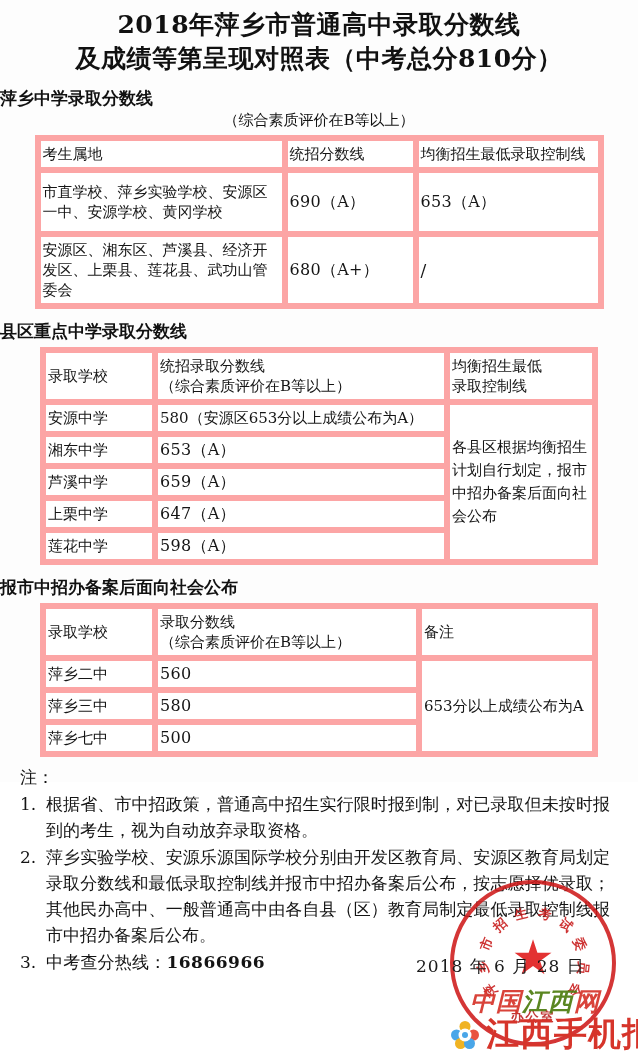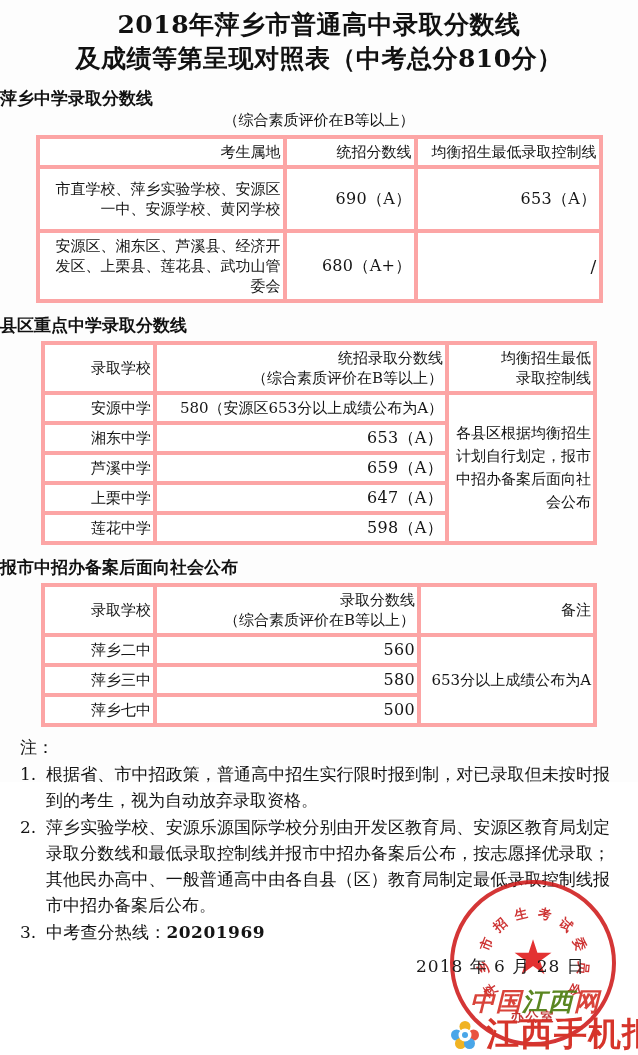"考生属地" .tbl td, .tbl th { border: 4px solid #fca5a5 -> 6px solid #fca5a5; text-align: right -> left }
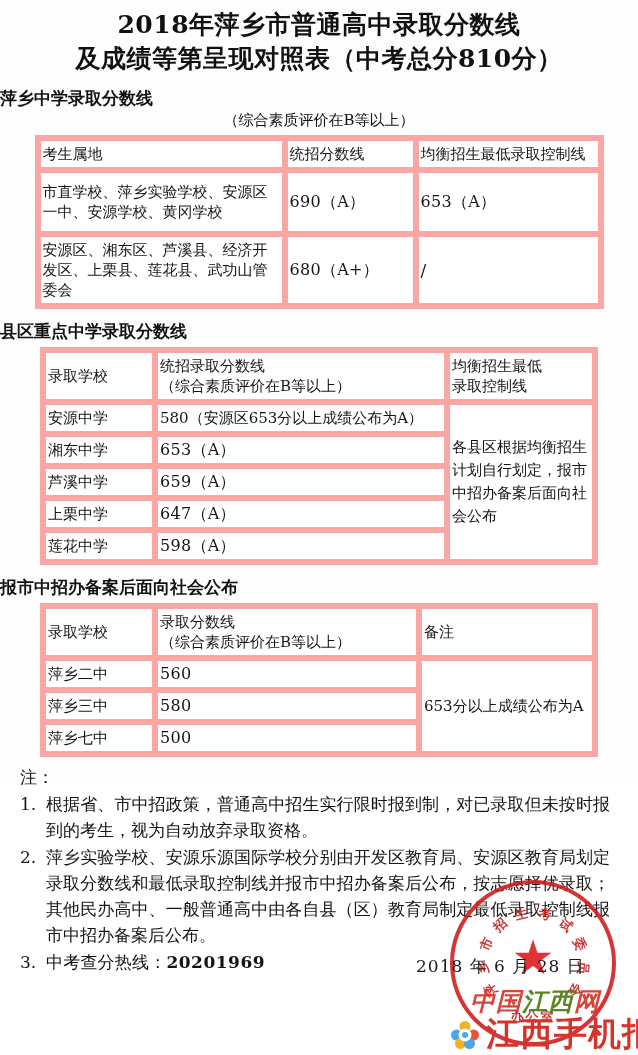"20201969" span.tel { text: 20201969 -> 16866966 }
